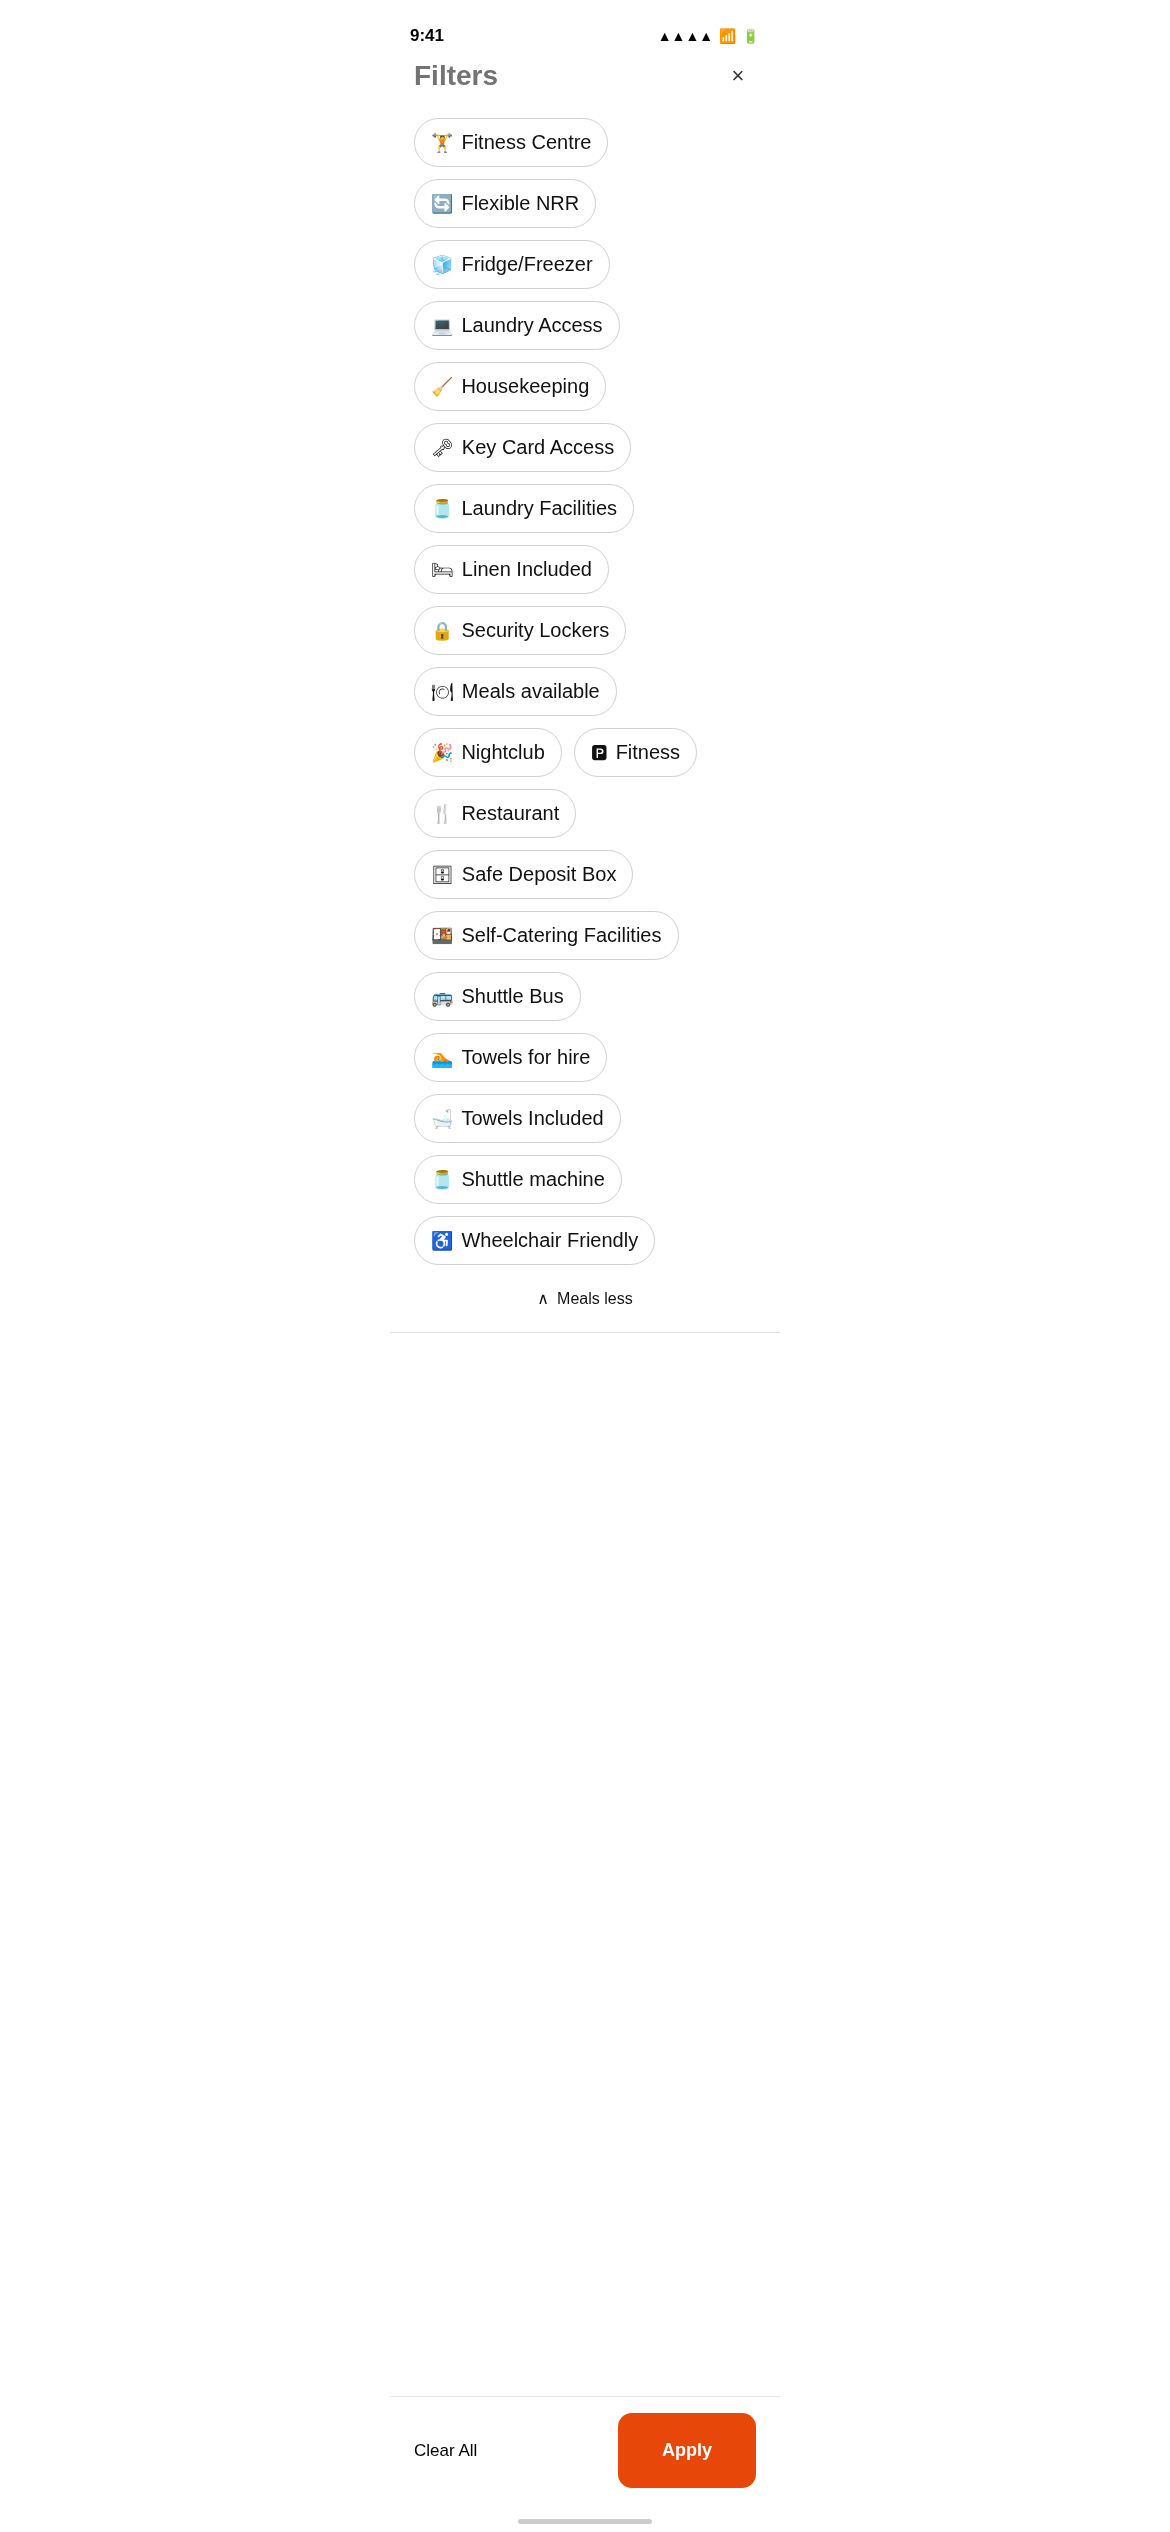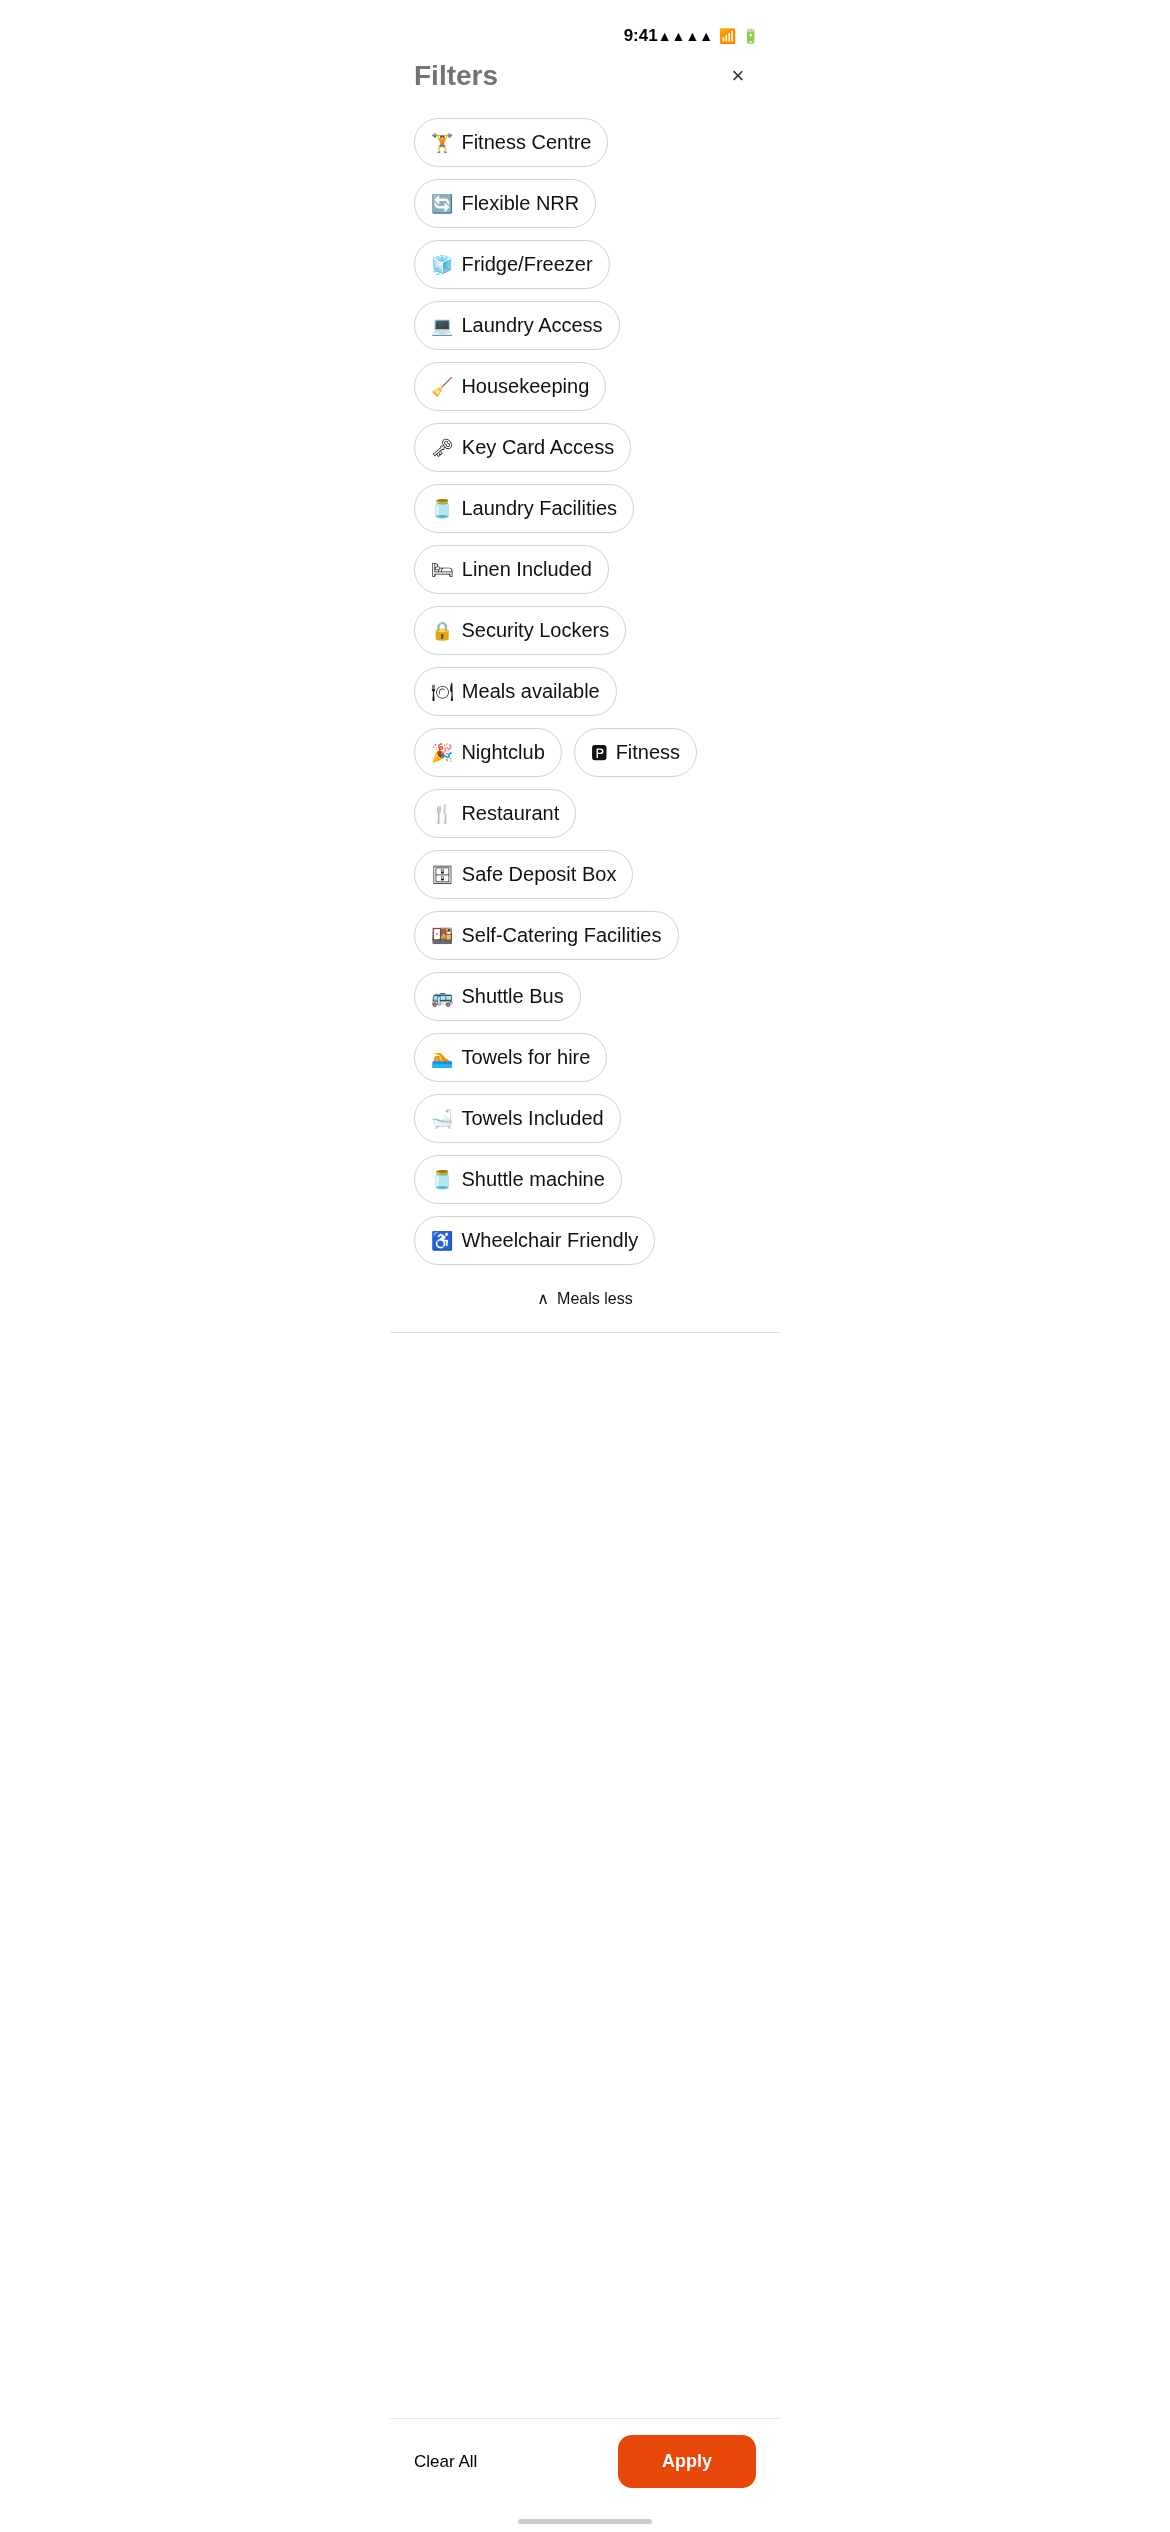"9:41" .status-bar { justify-content: flex-end -> space-between }
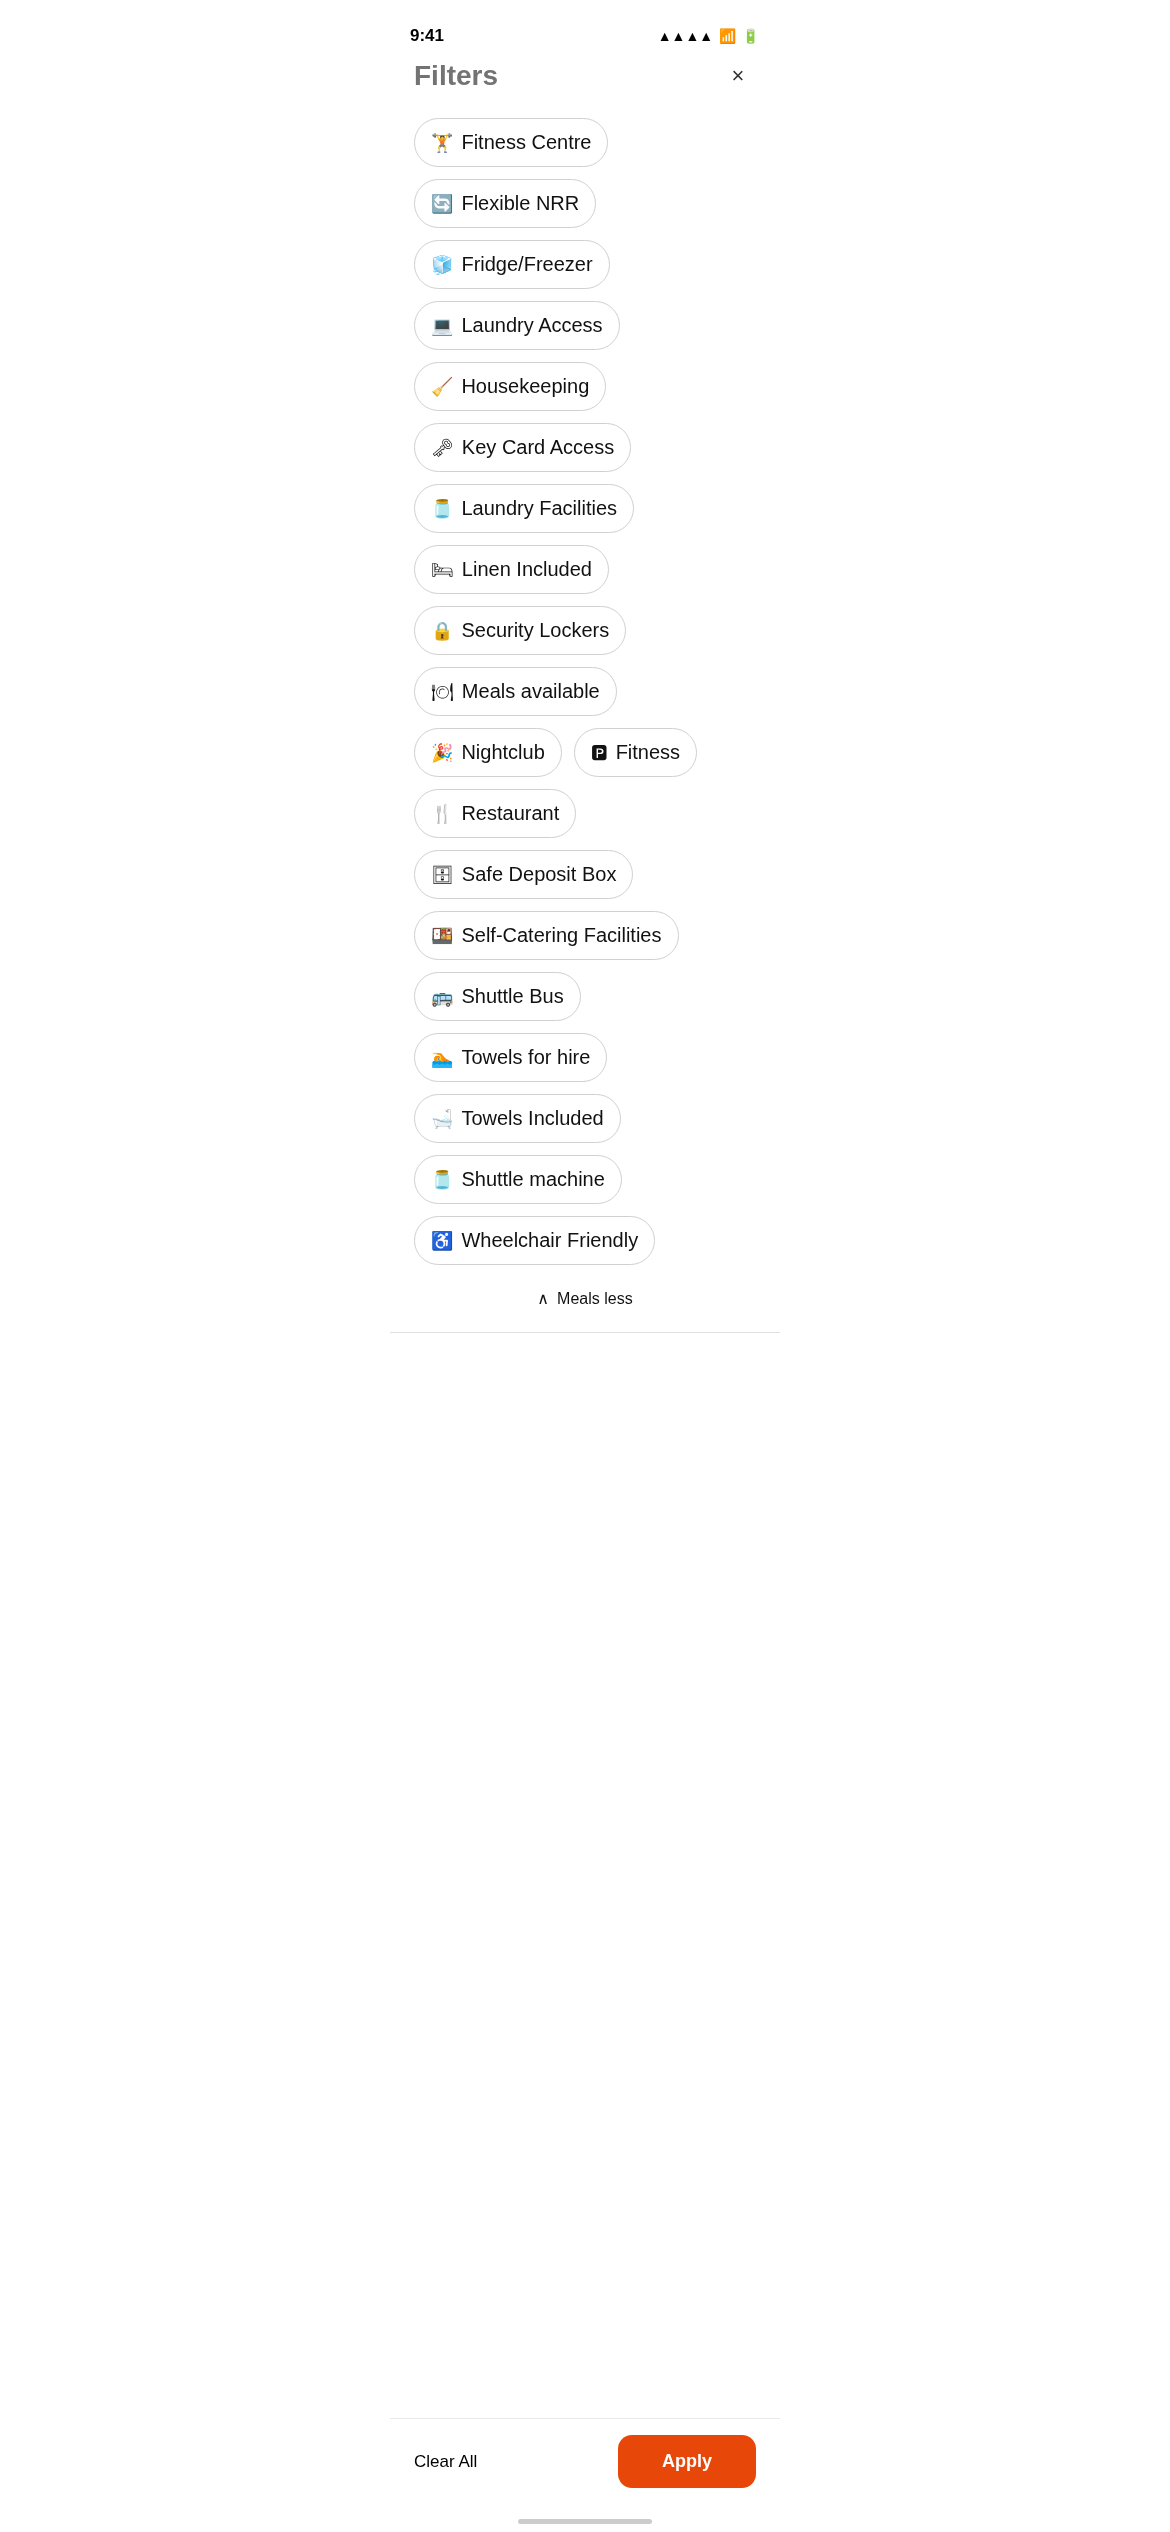"Apply" .apply-button { padding: 16px 44px -> 27px 44px }
